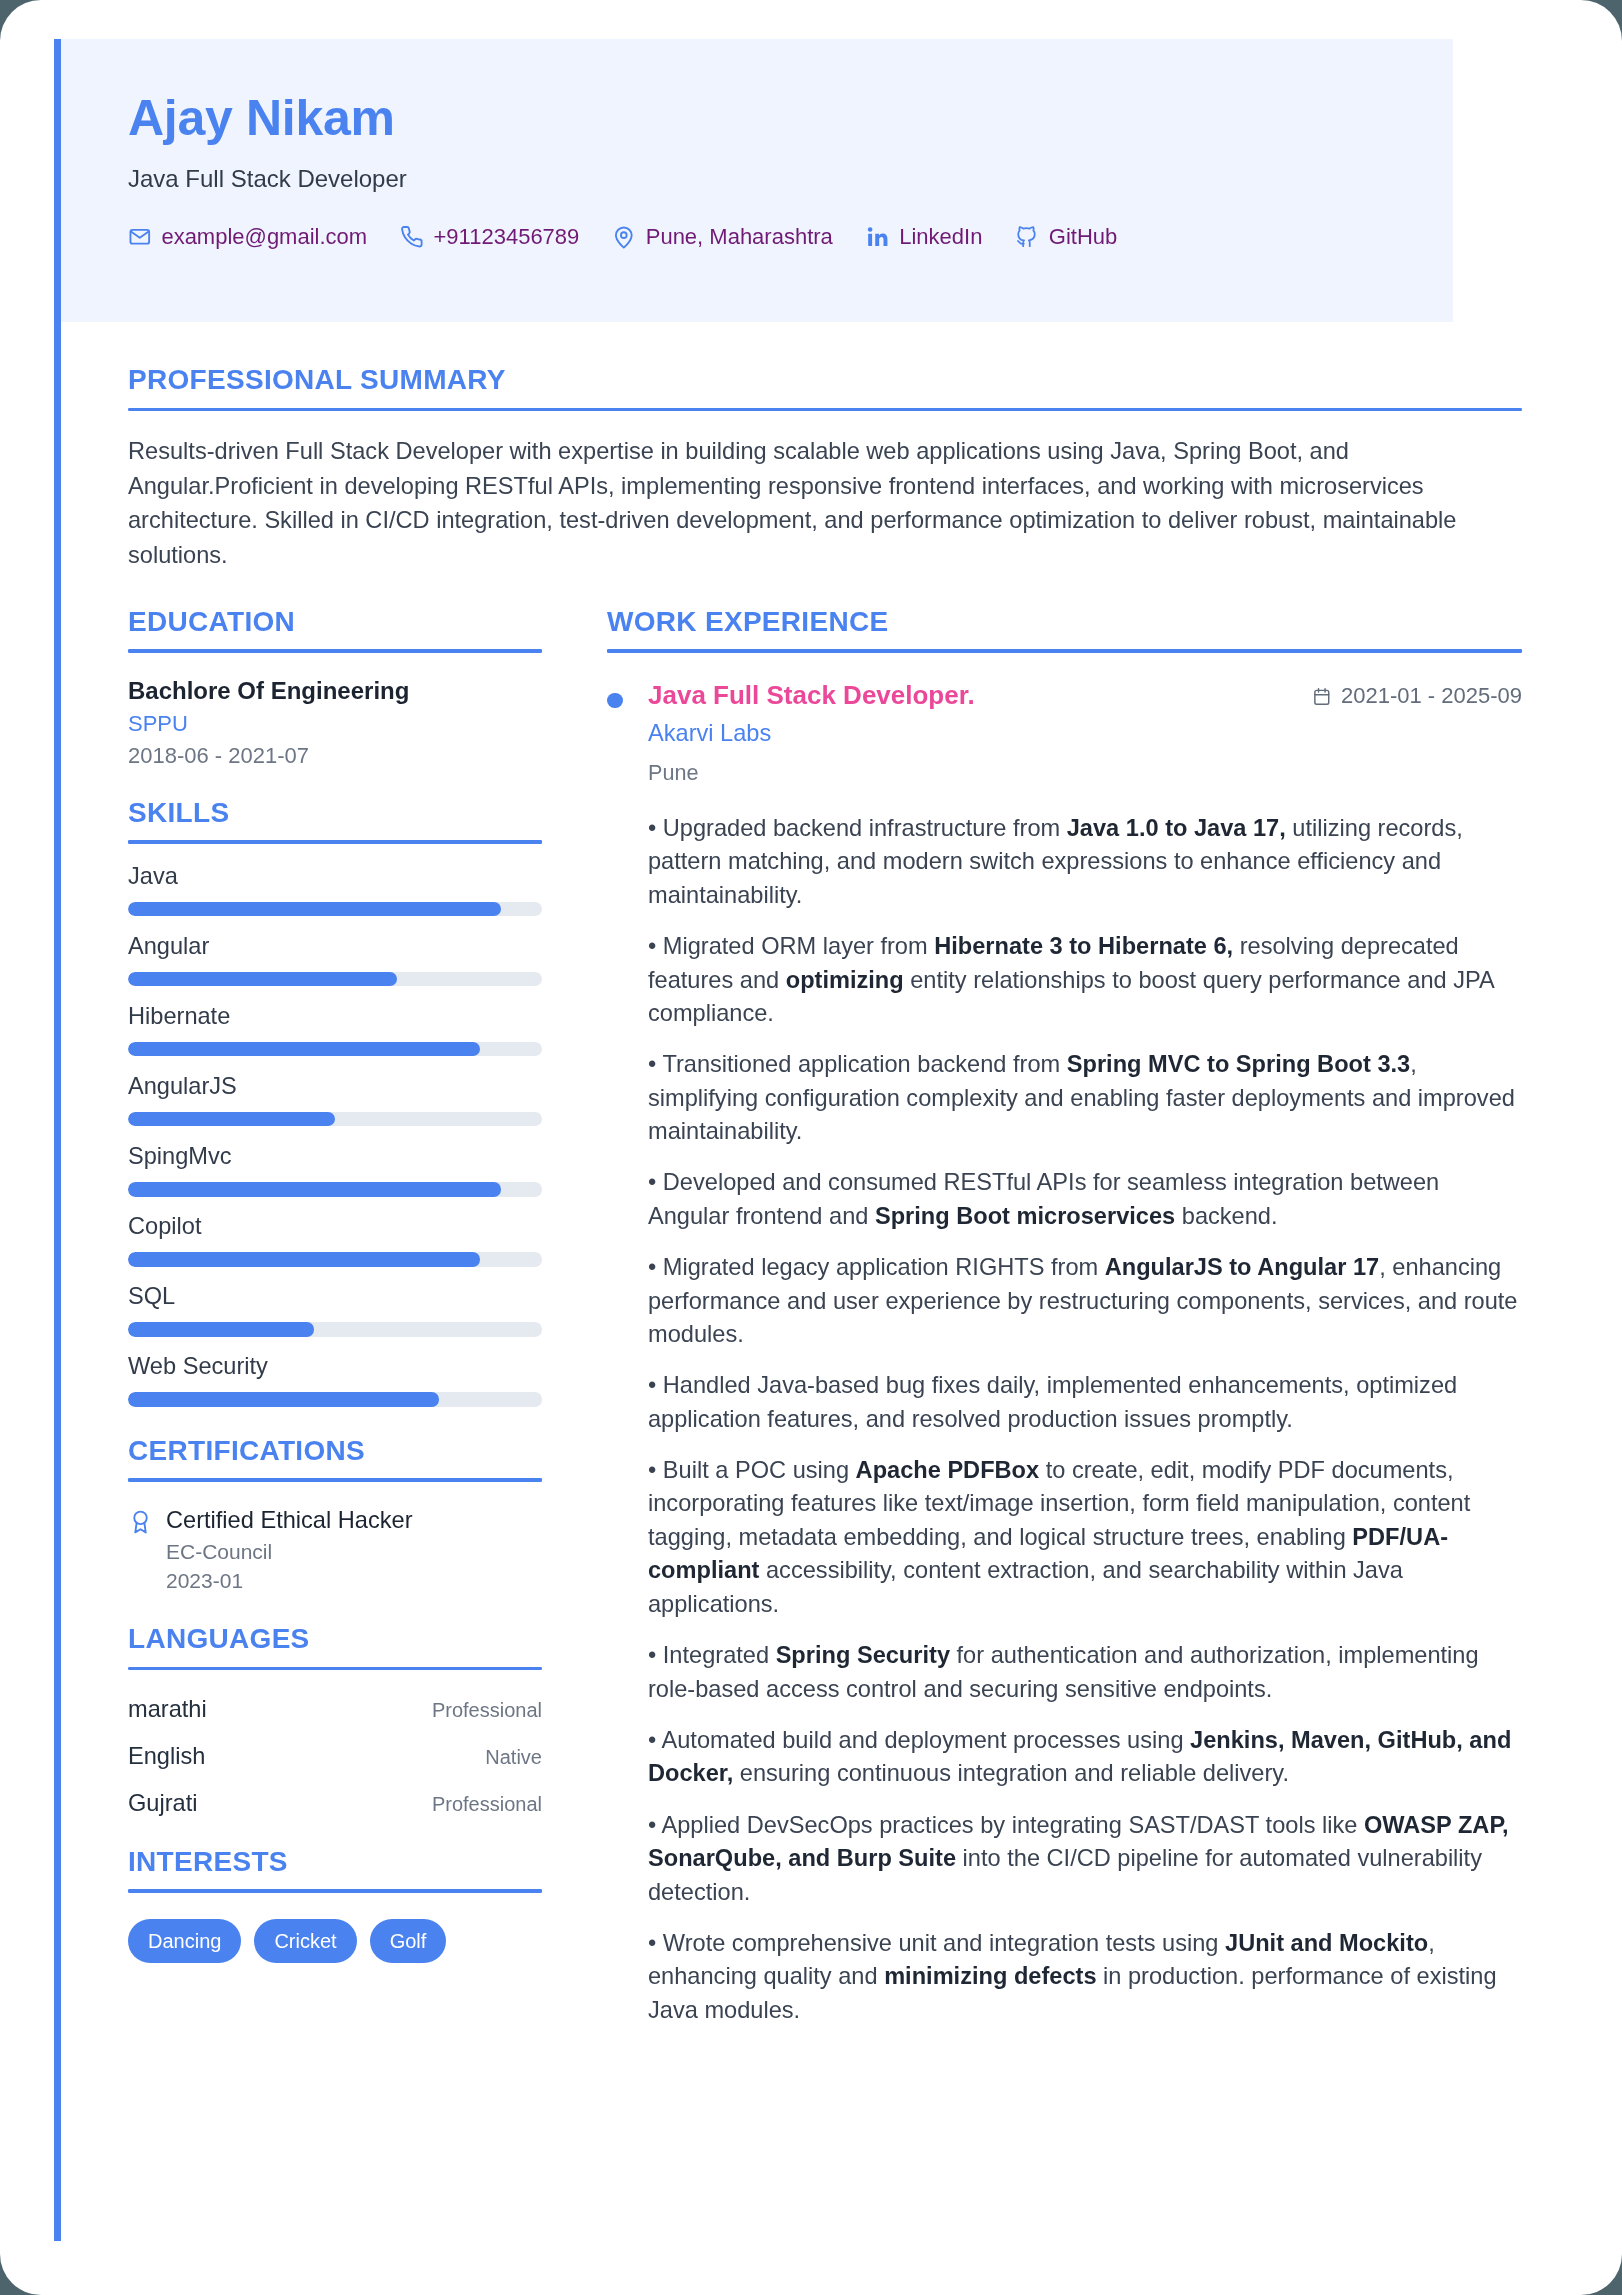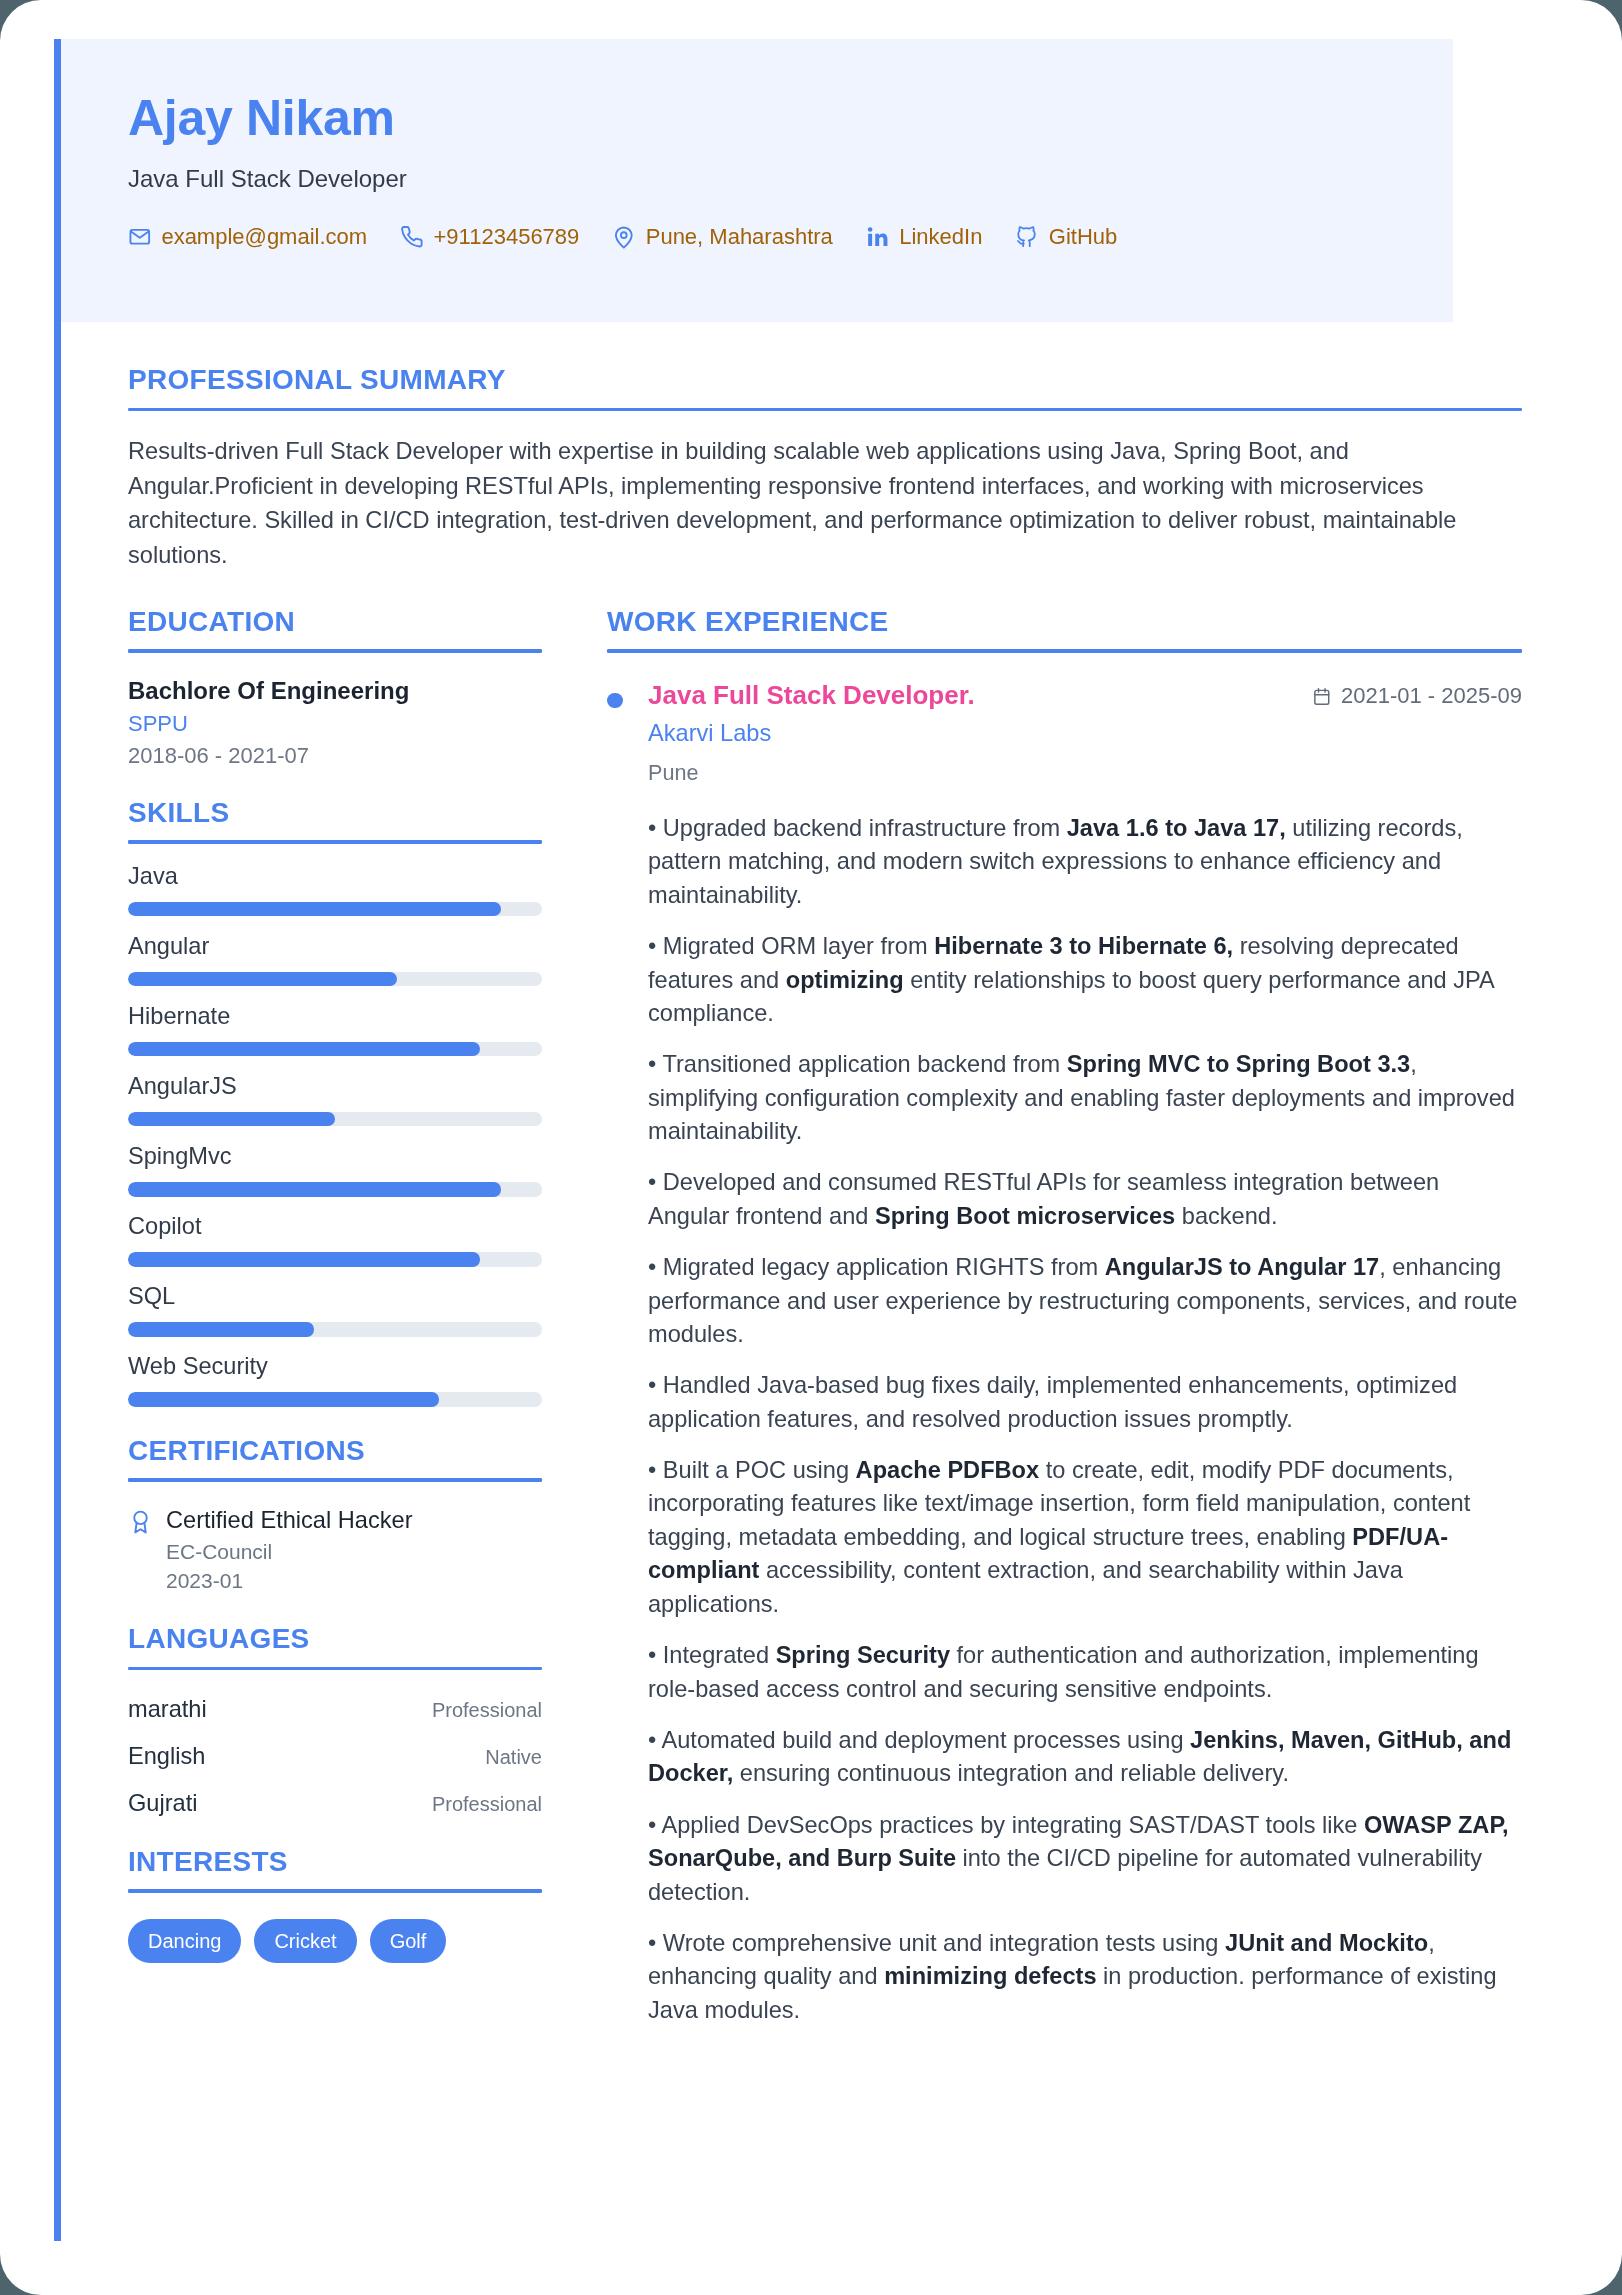"example@gmail.com" .contact-item { color: #a16207 -> #701a75 }
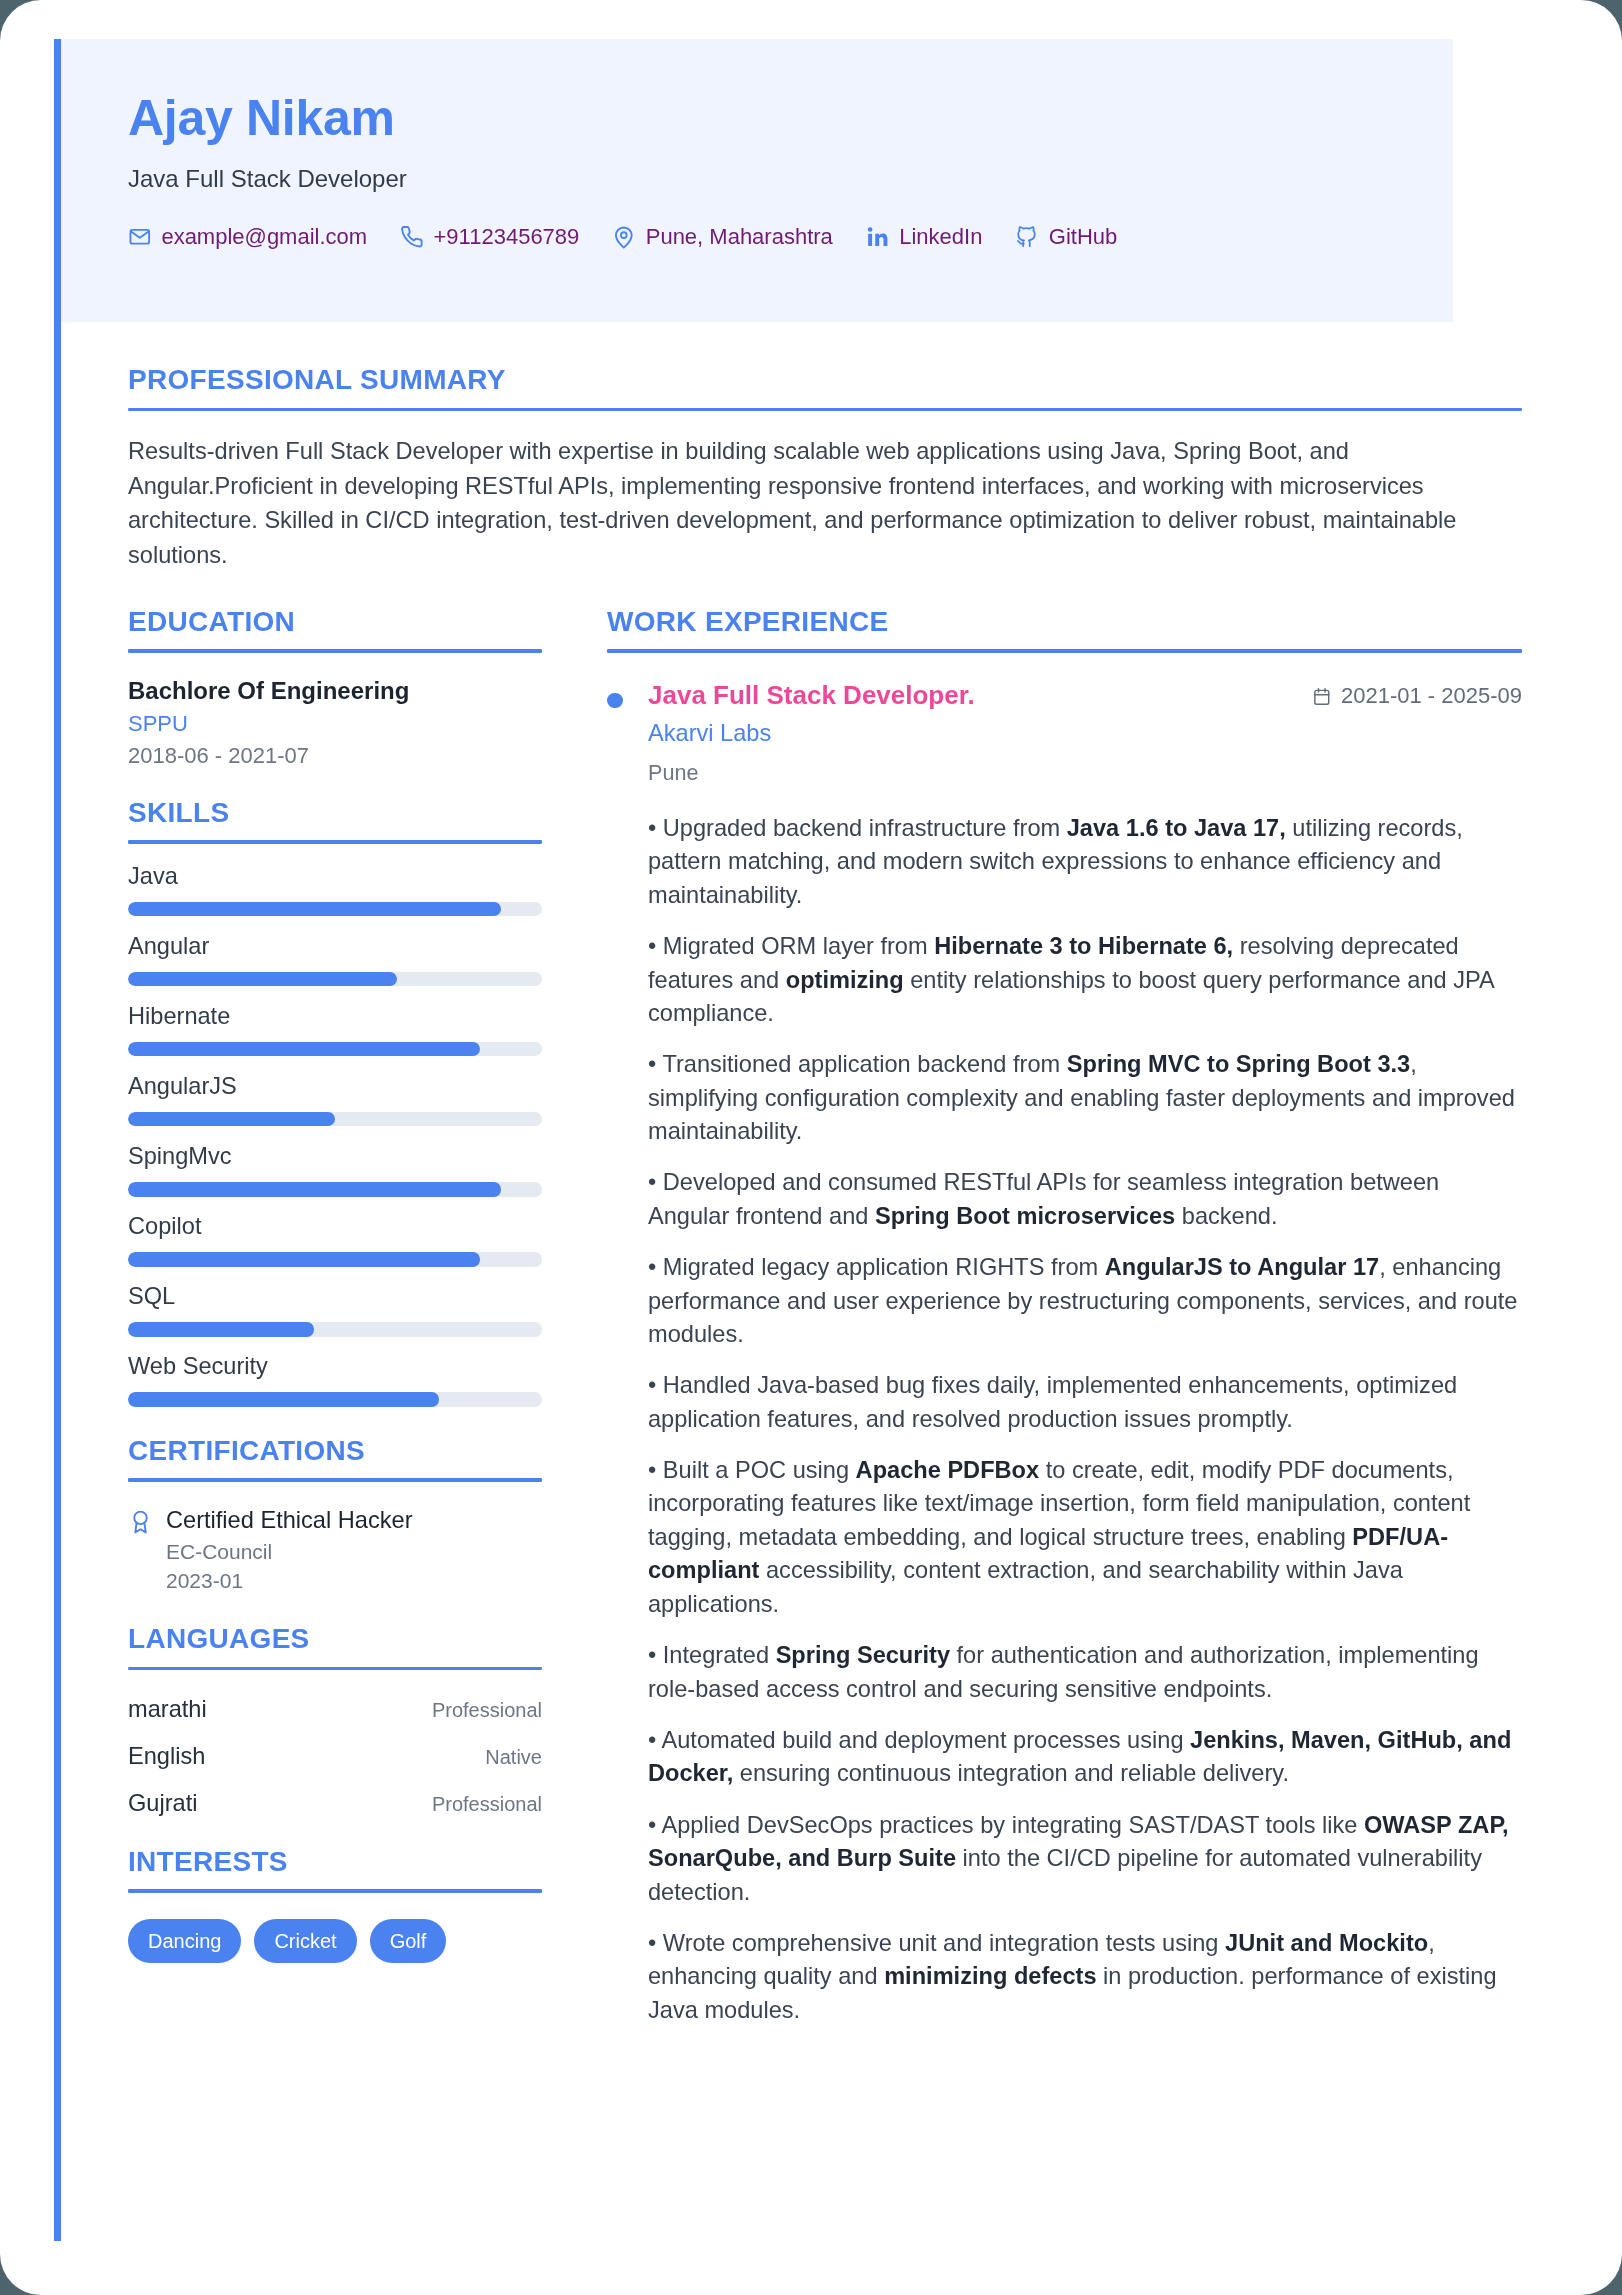"Java 1.6 to Java 17," b { text: 1.6 -> 1.0 }
